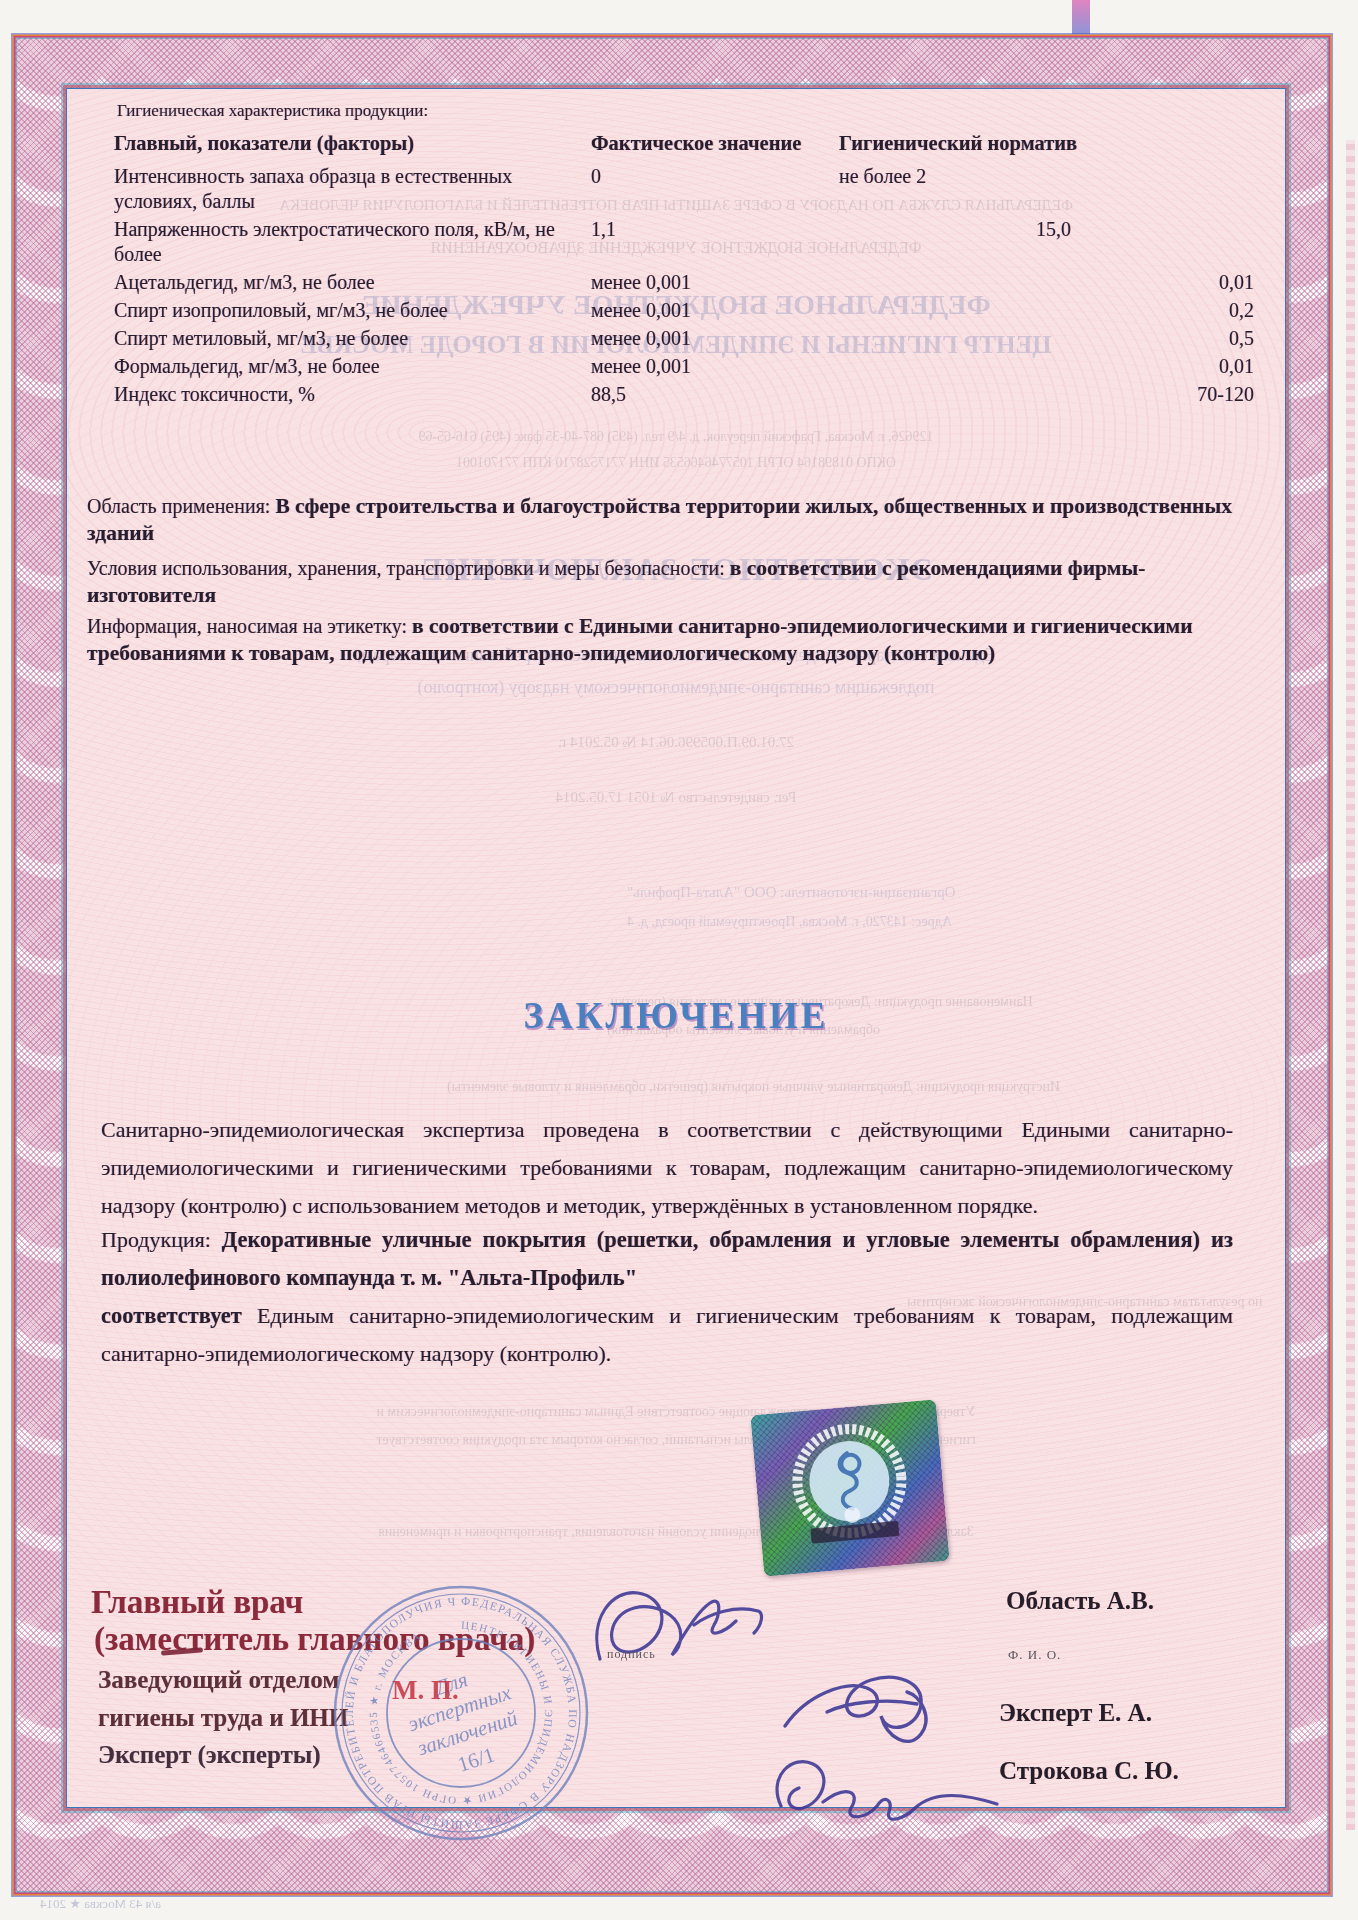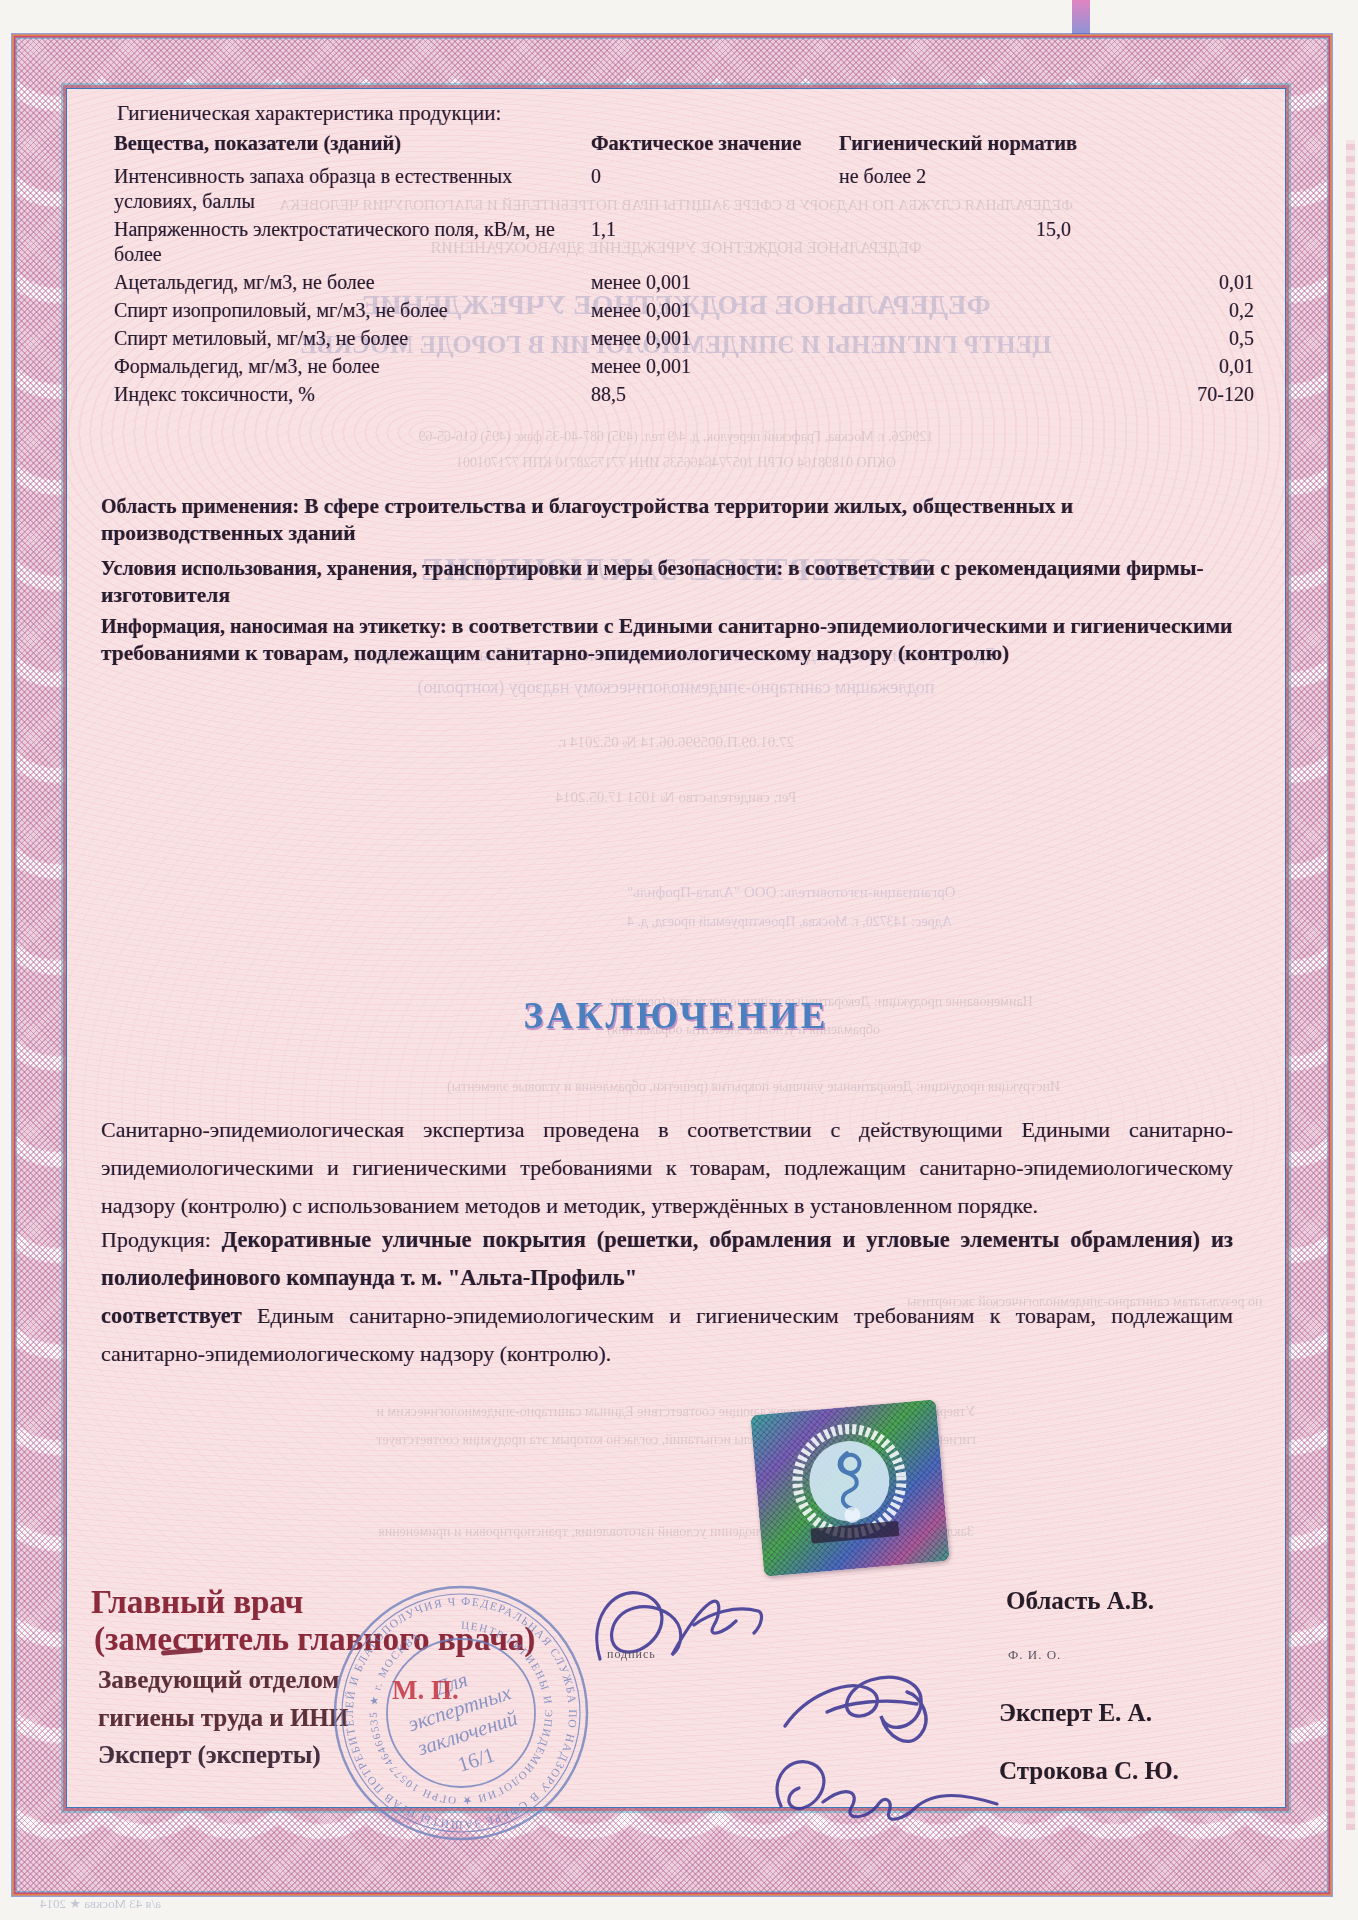"Гигиеническая характеристика продукции:" .h-title { font-size: 21px -> 17px }
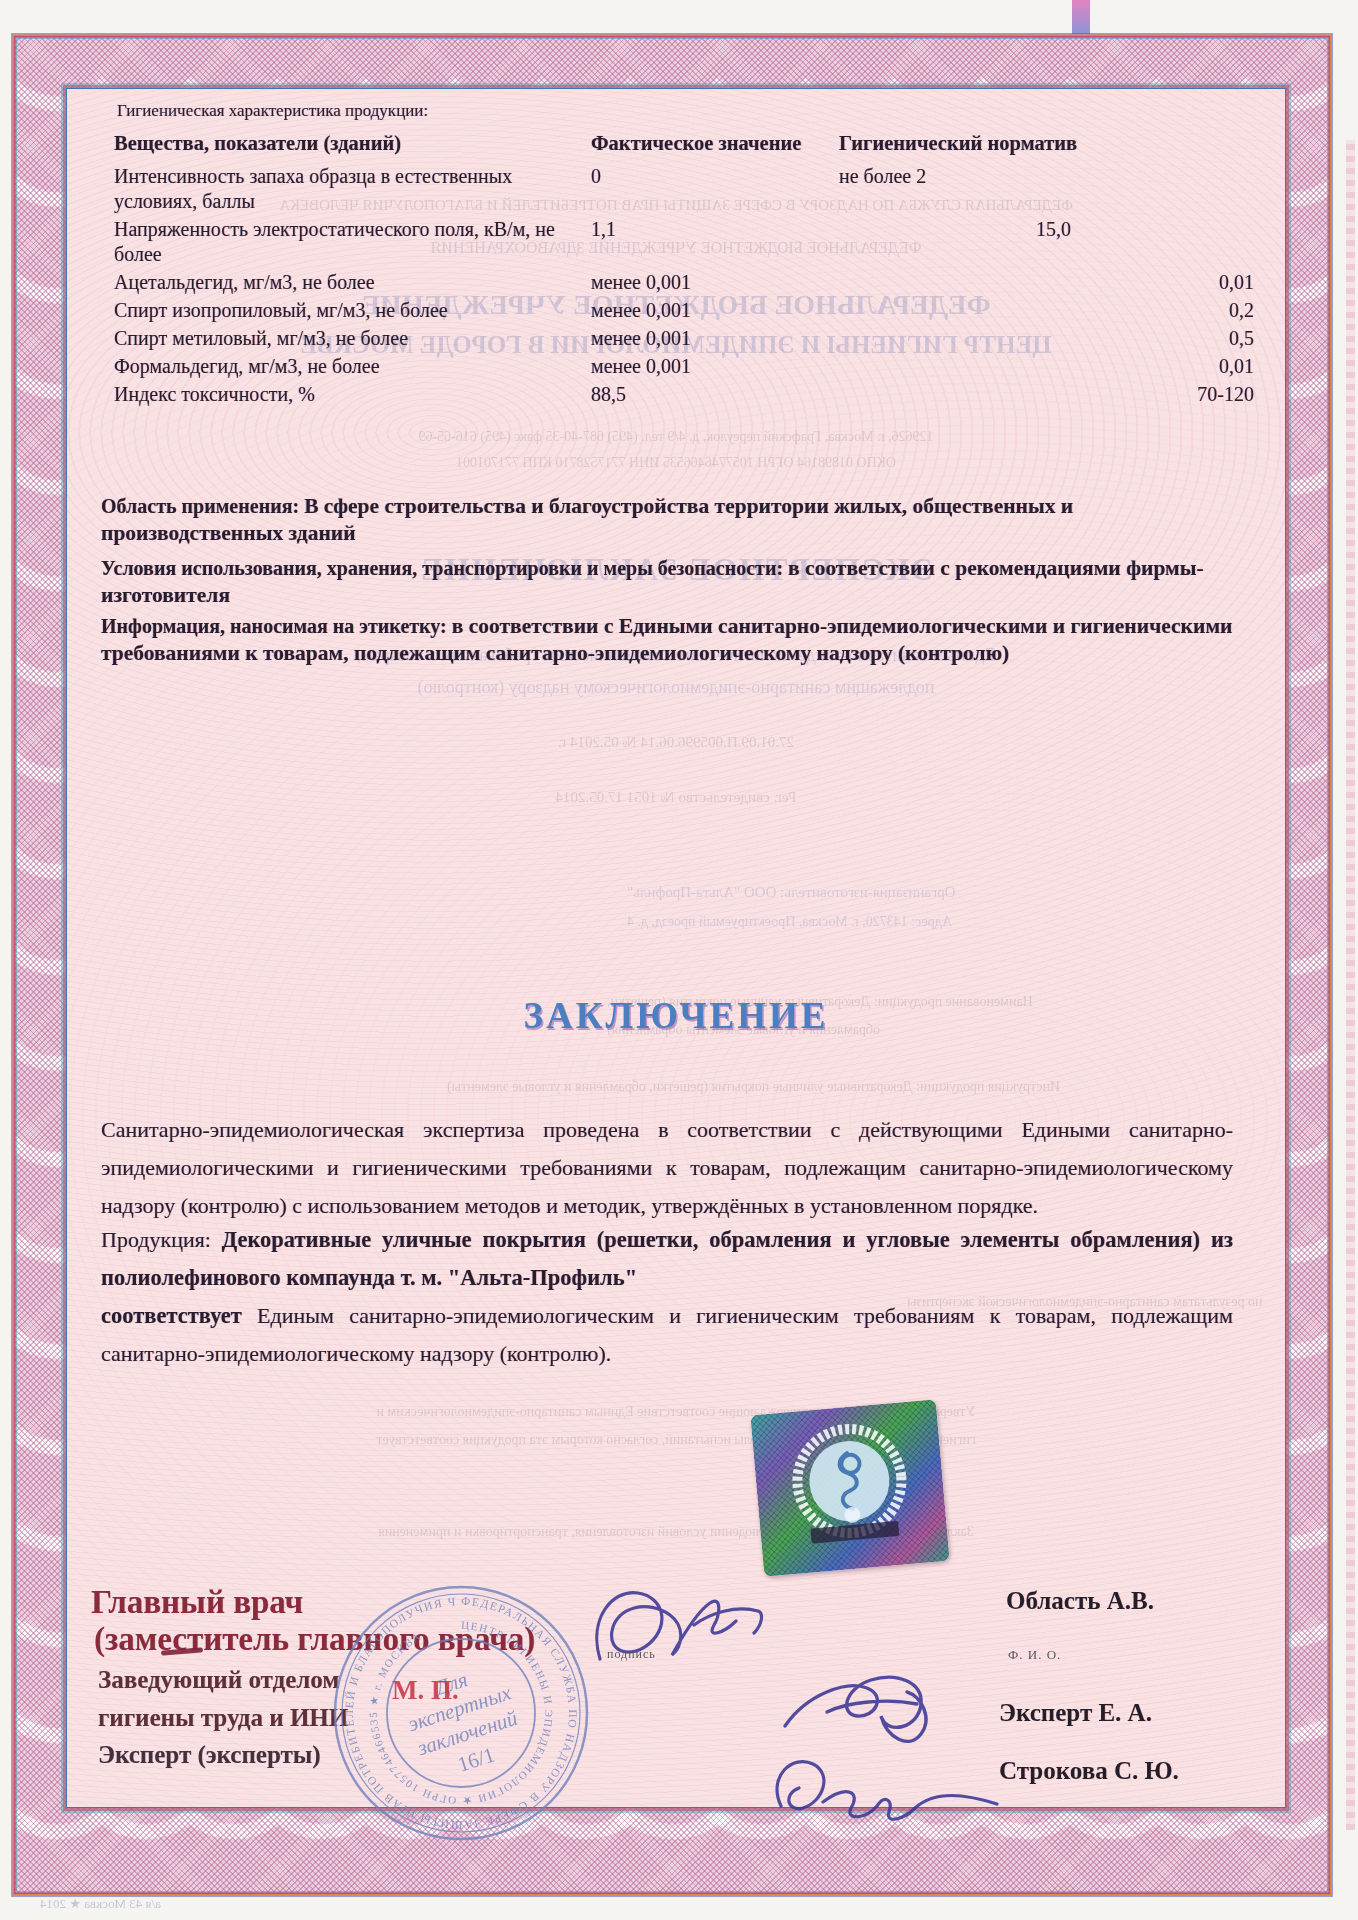"Вещества, показатели (зданий)" div.c1 { text: Вещества, показатели (зданий -> Главный, показатели (факторы }
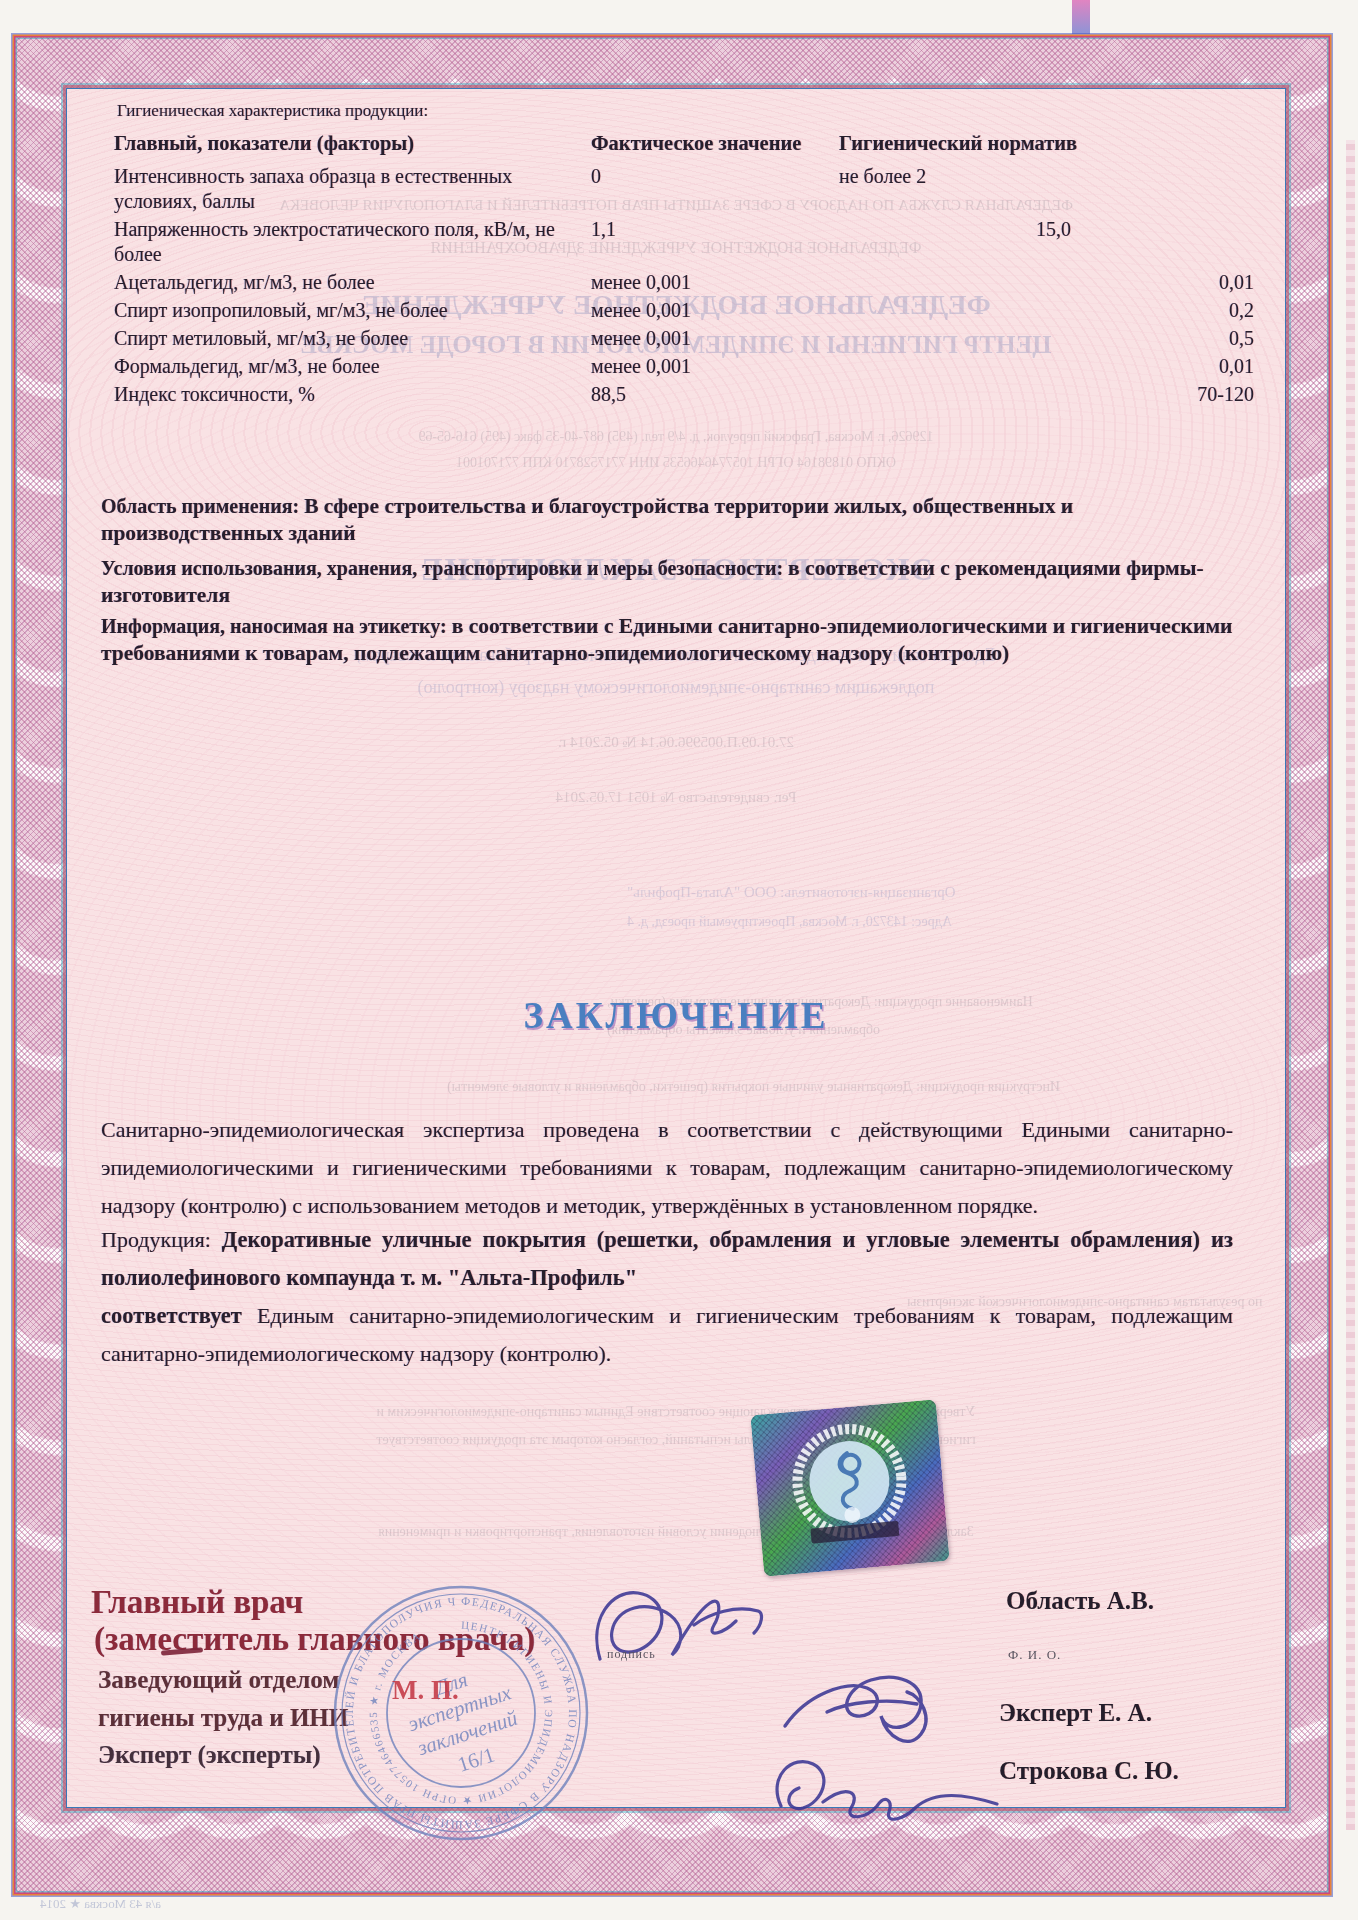"Область применения: В сфере" .section { font-weight: bold -> none; left: 34px -> 20px }
